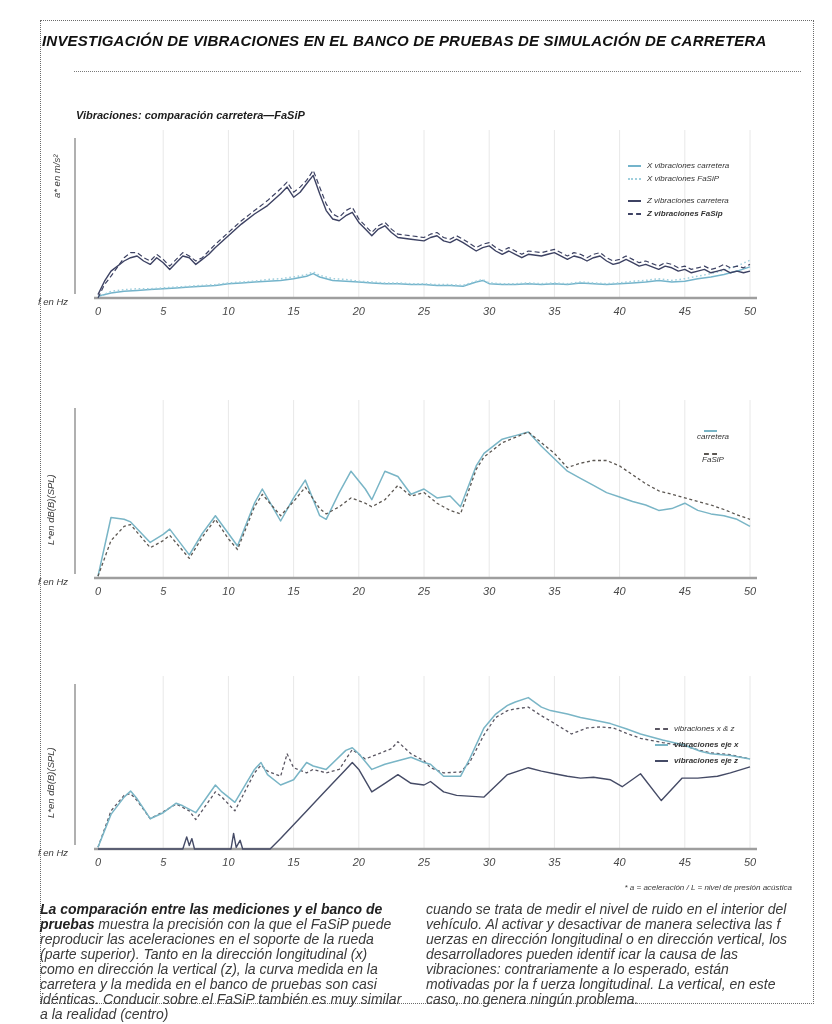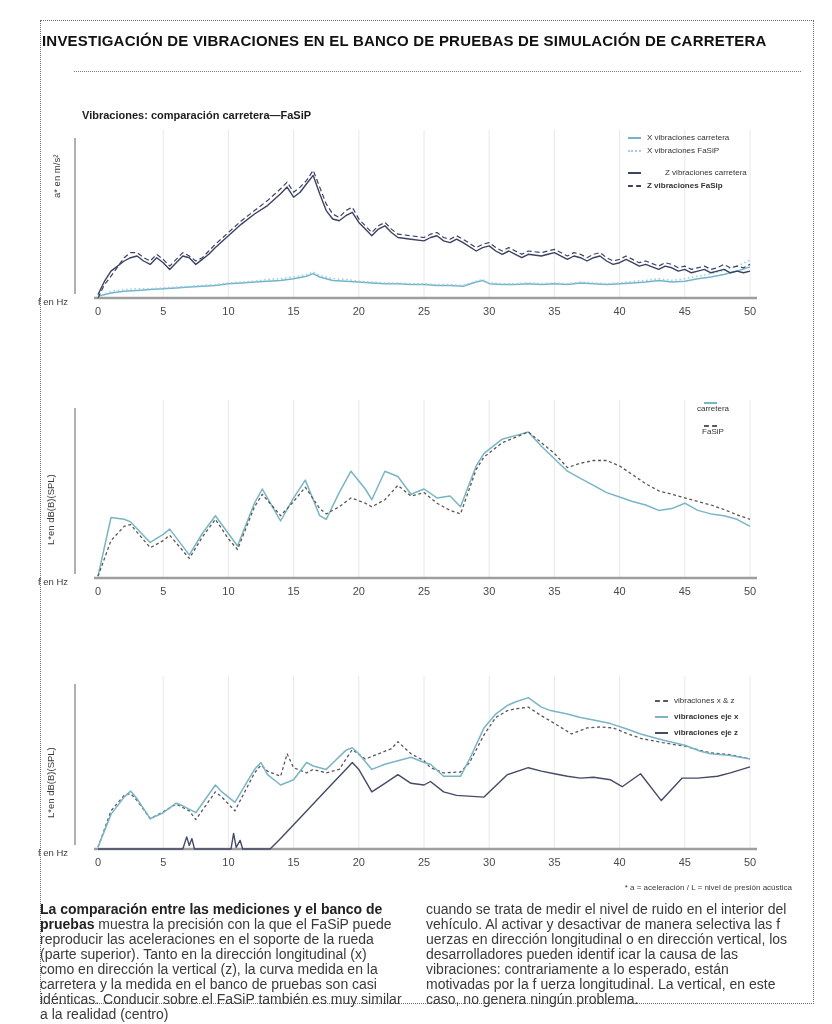"INVESTIGACIÓN DE VIBRACIONES EN EL" .page { font-style: none -> italic }
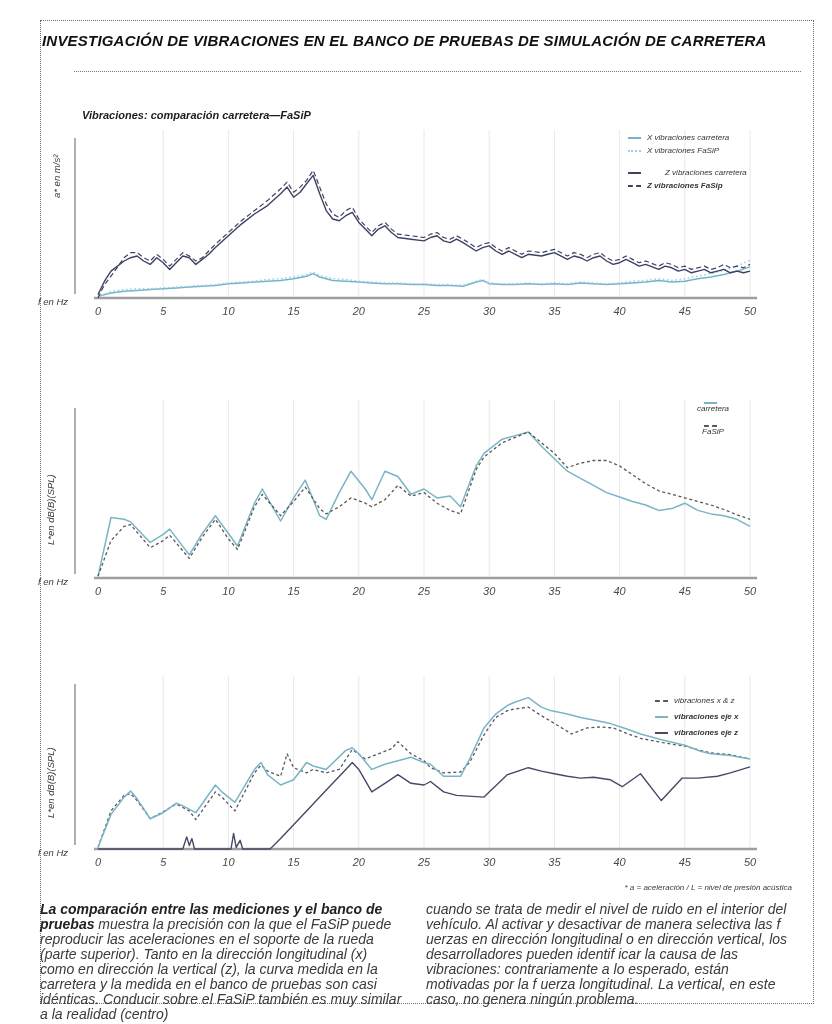"Vibraciones: comparación carretera—FaSiP" div.chart-title { left: 82px -> 76px }
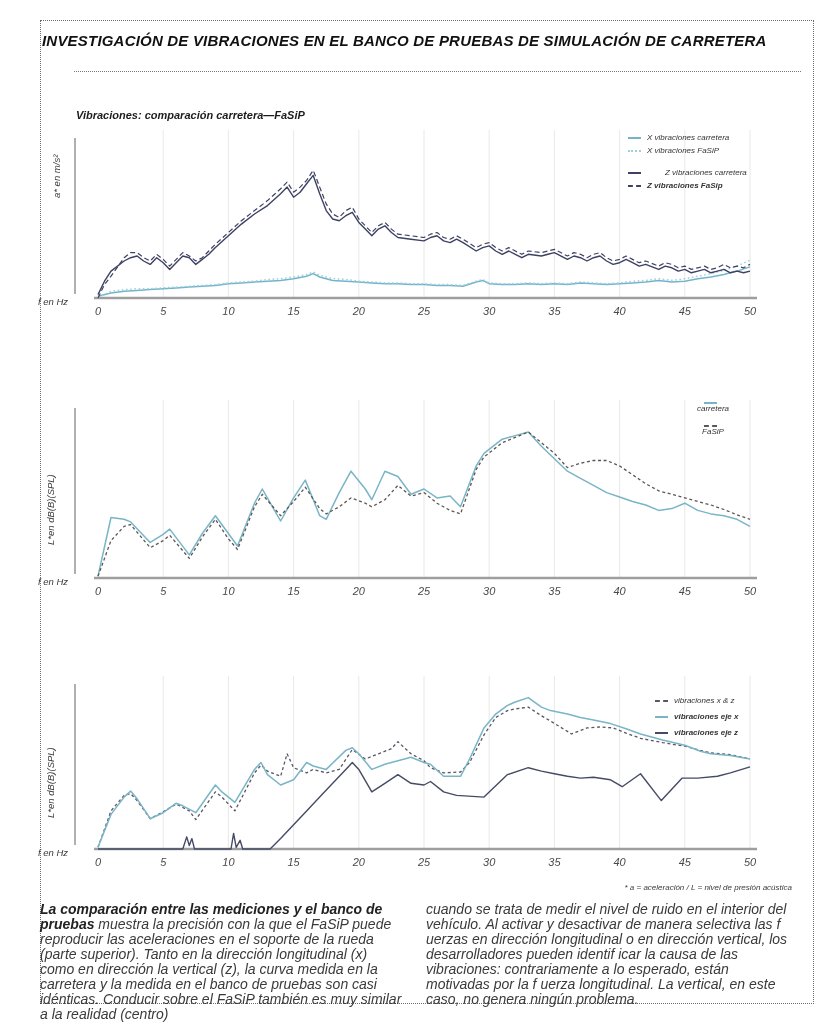"X vibraciones carretera" .legend { margin-top: none -> 28px }
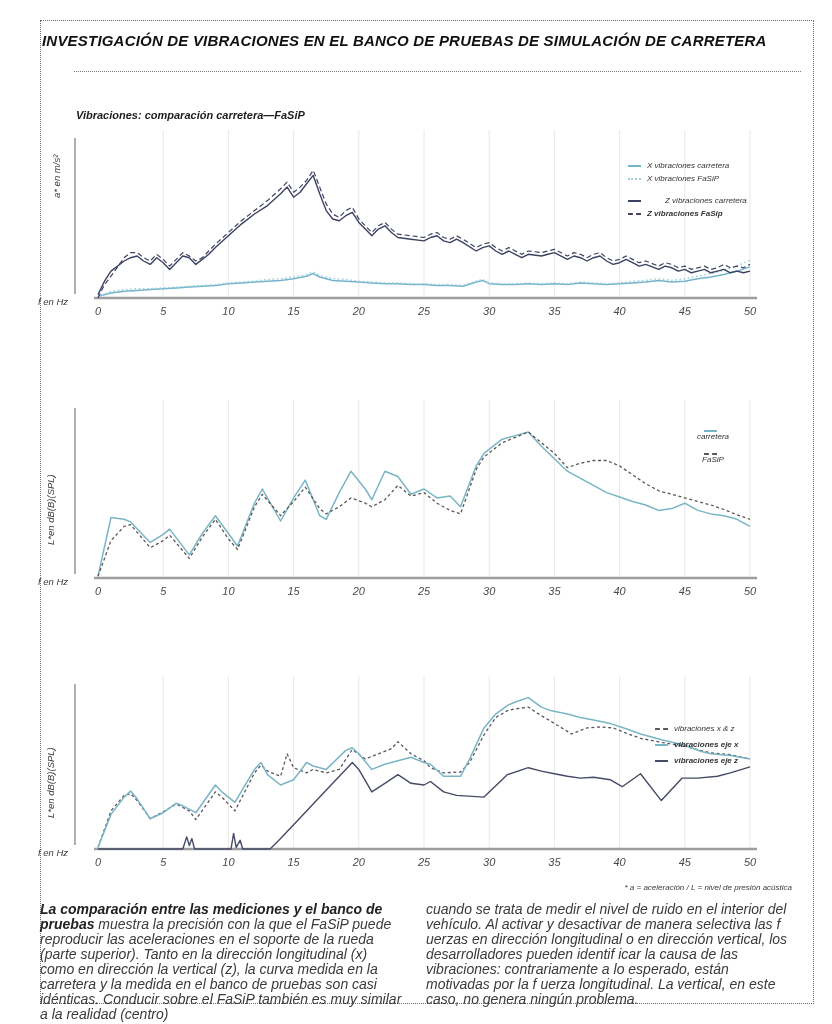"Z vibraciones carretera" #legend1 .legend-item:nth-child(3) { gap: 18px -> none }
